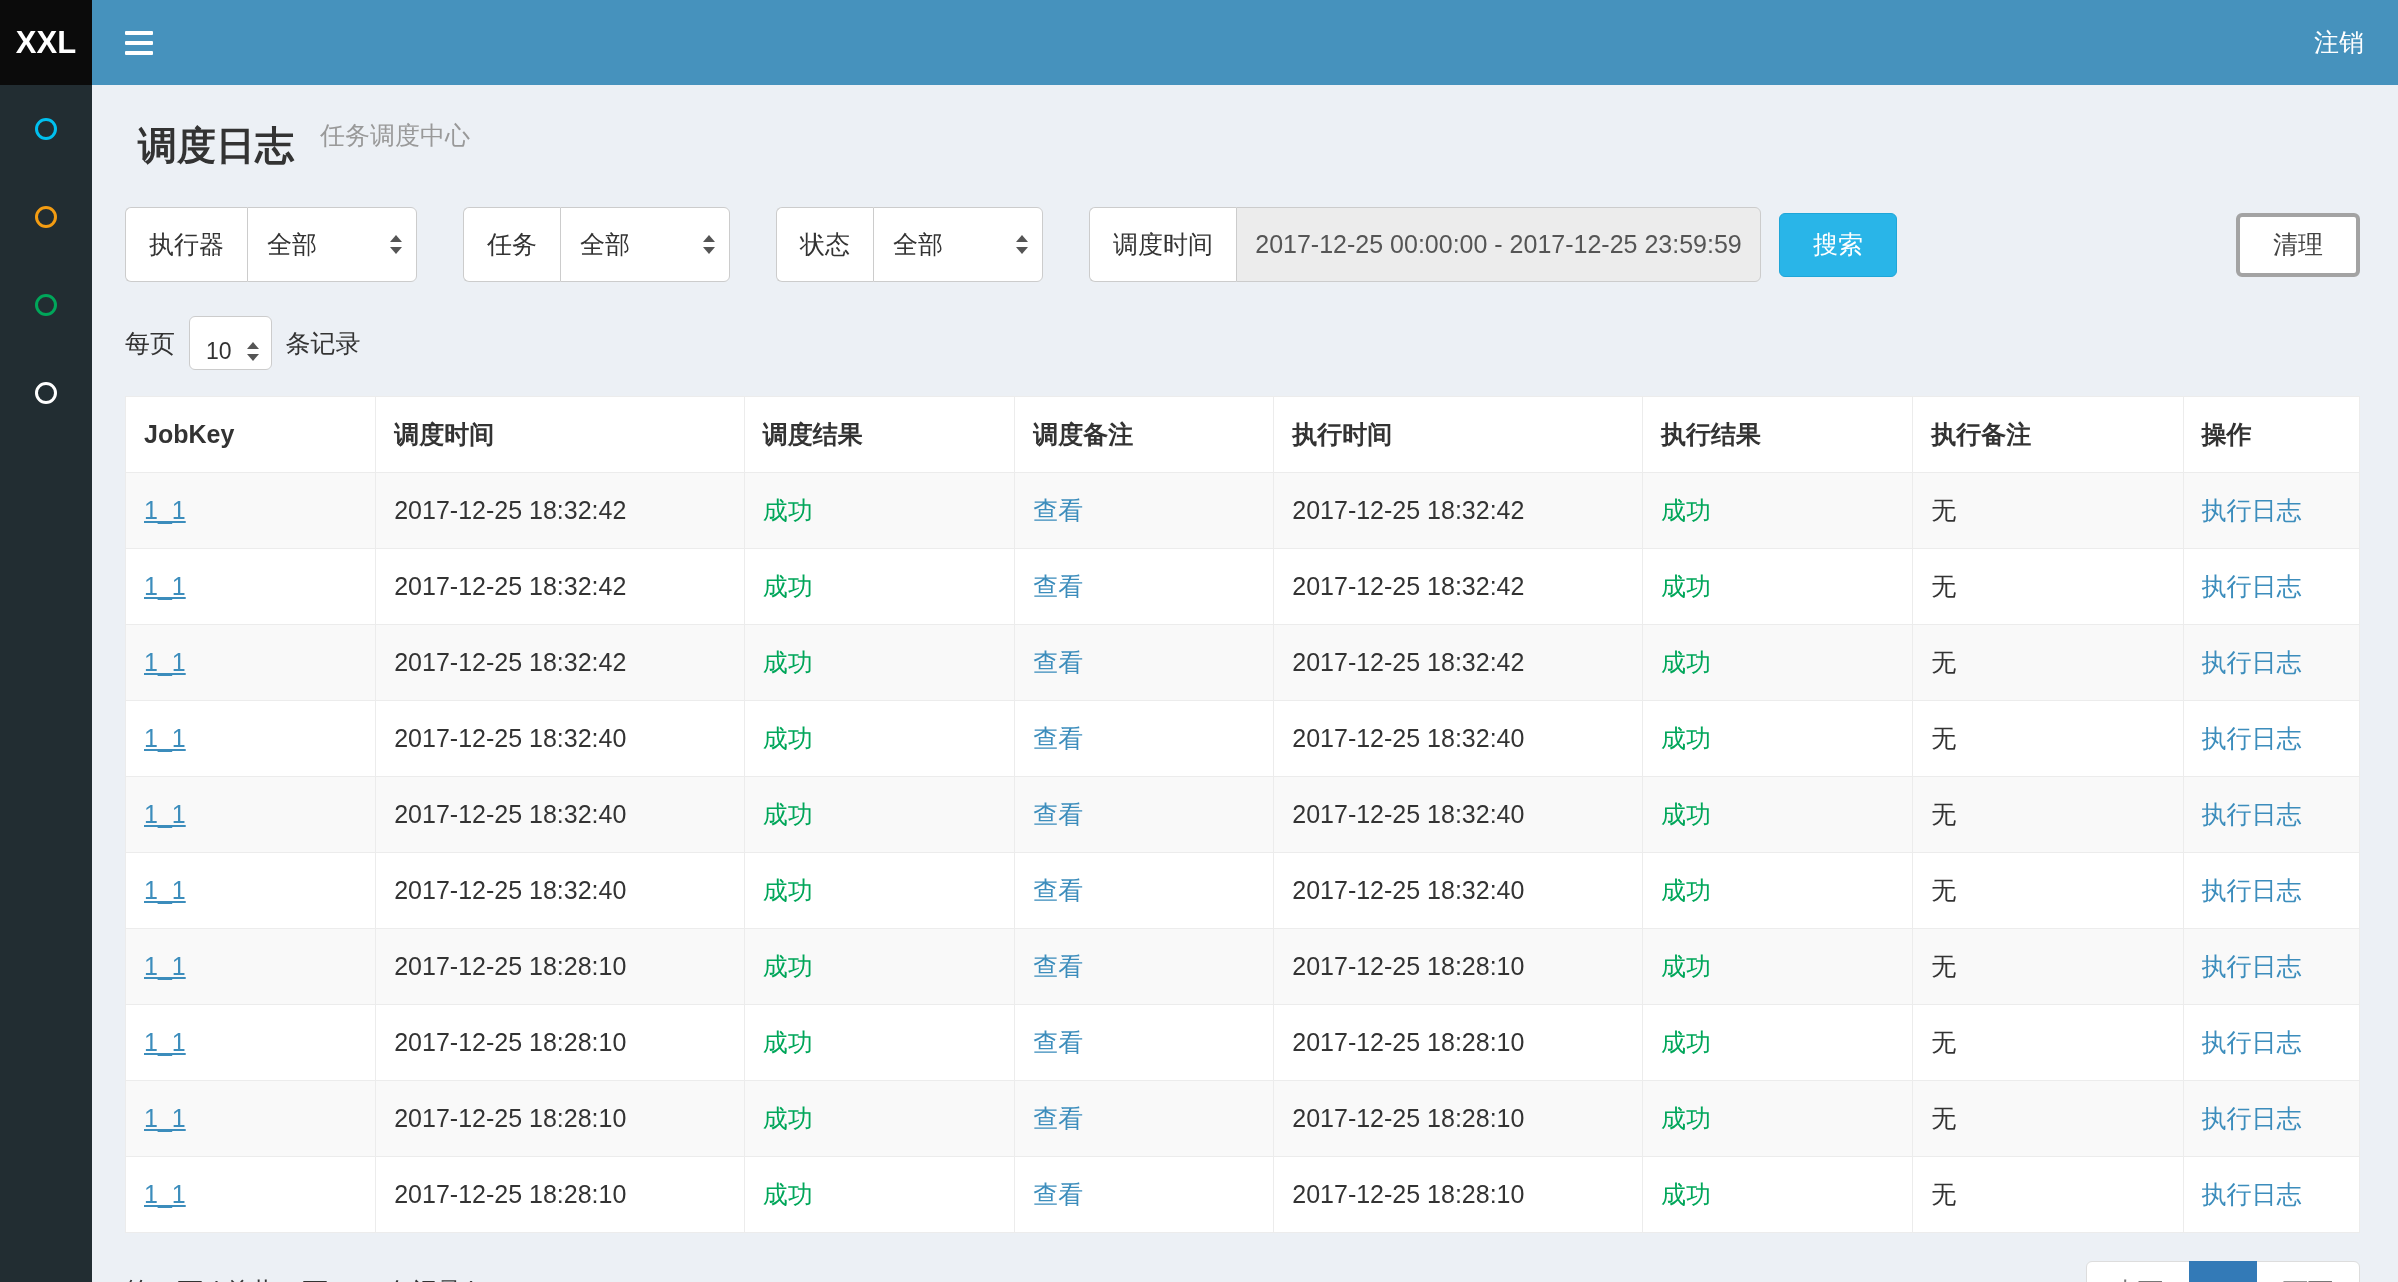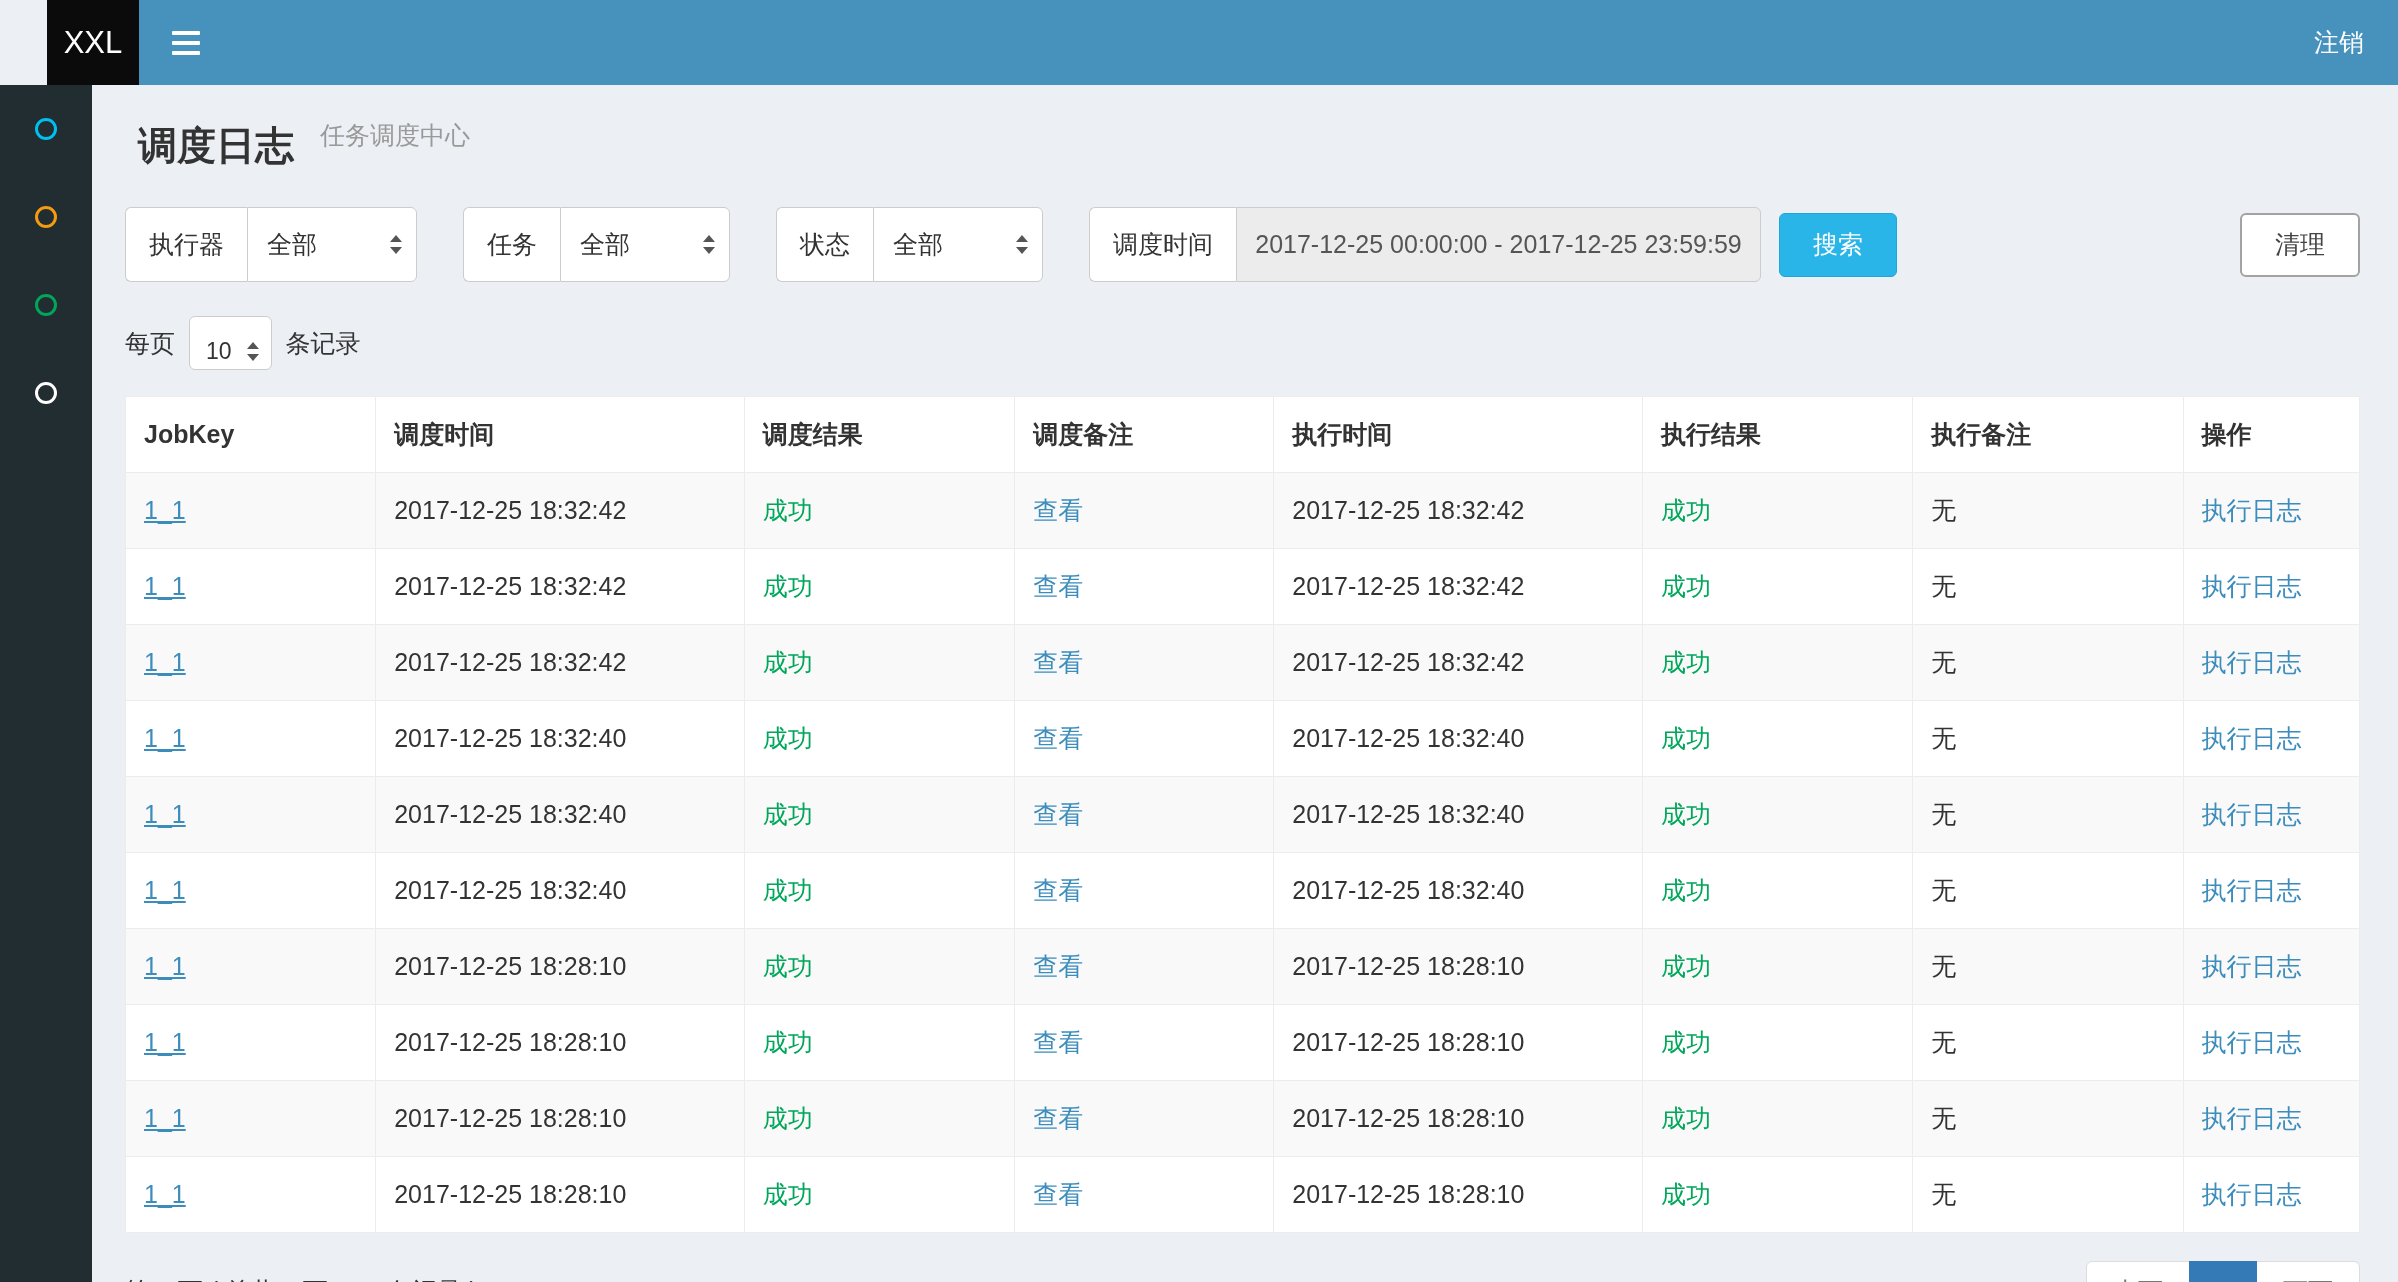"XXL" .logo { font-weight: normal -> bold; margin-left: 47px -> none }
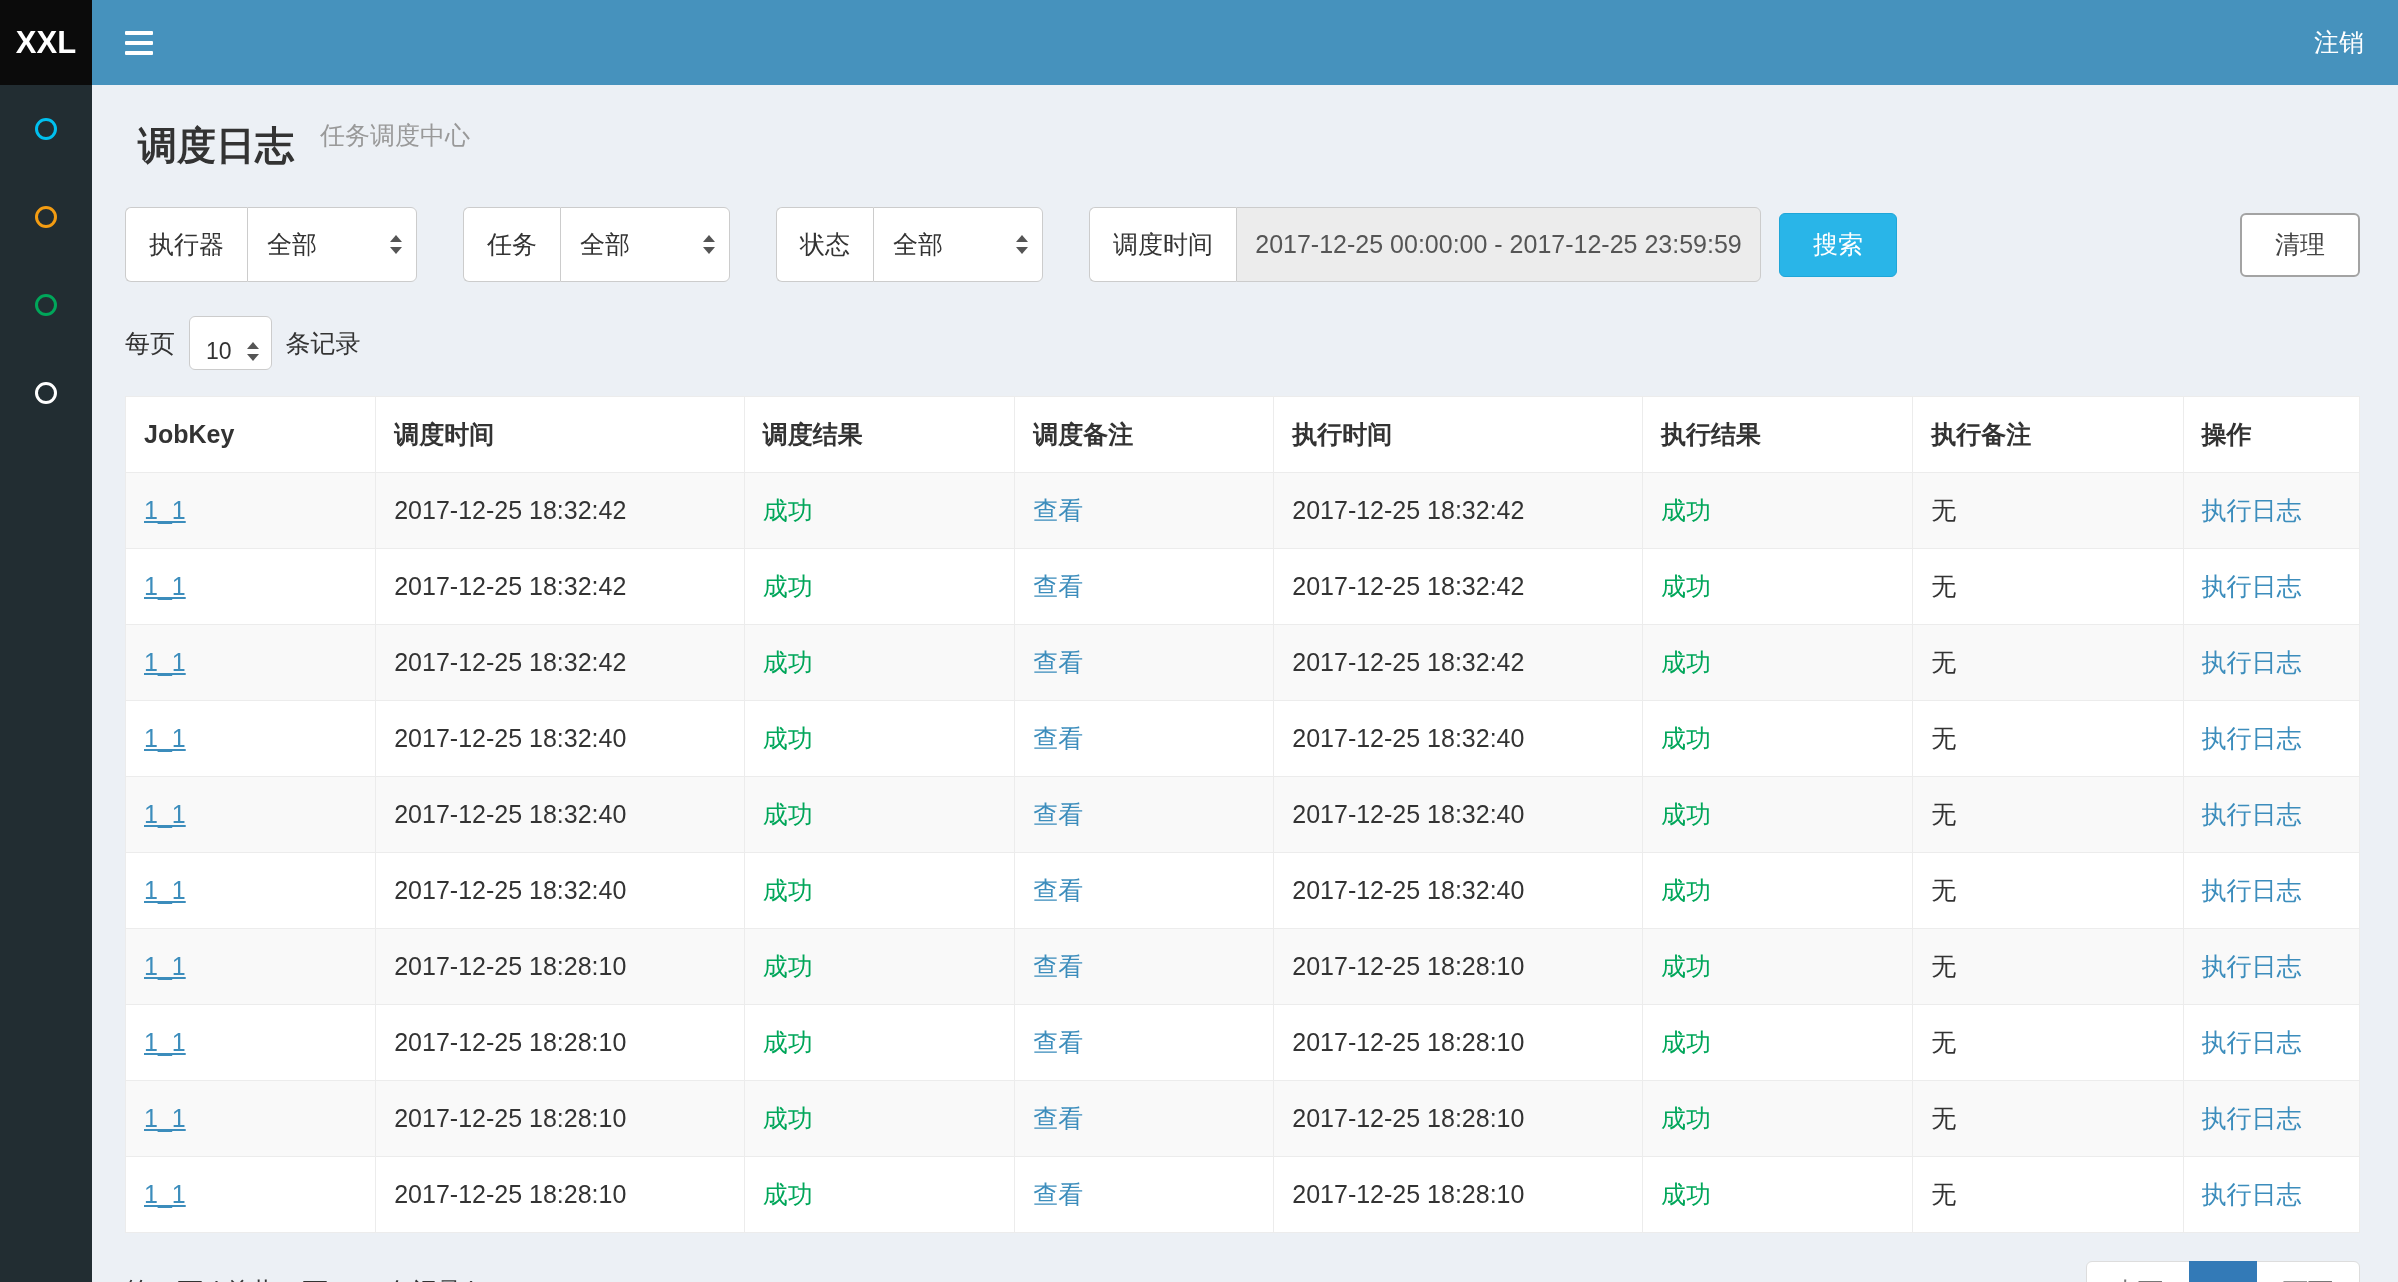"清理" .btn-clear { border: 2px solid #a3a3a3 -> 4px solid #a3a3a3 }
